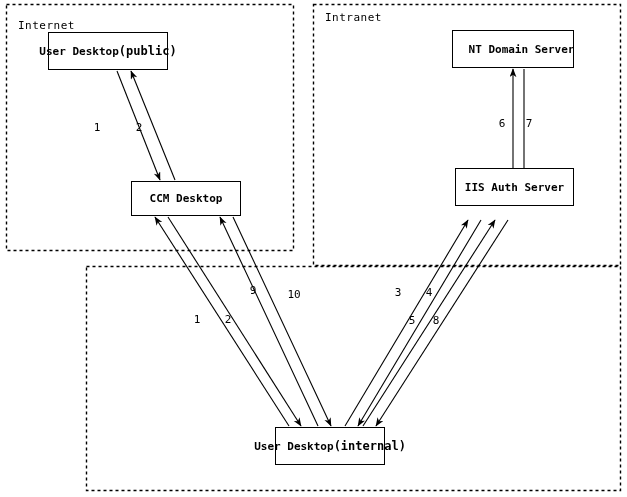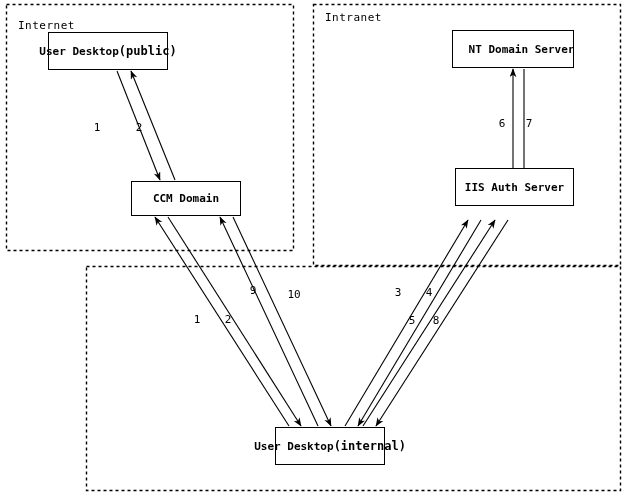"CCM Domain" div.title { text: Domain -> Desktop }
